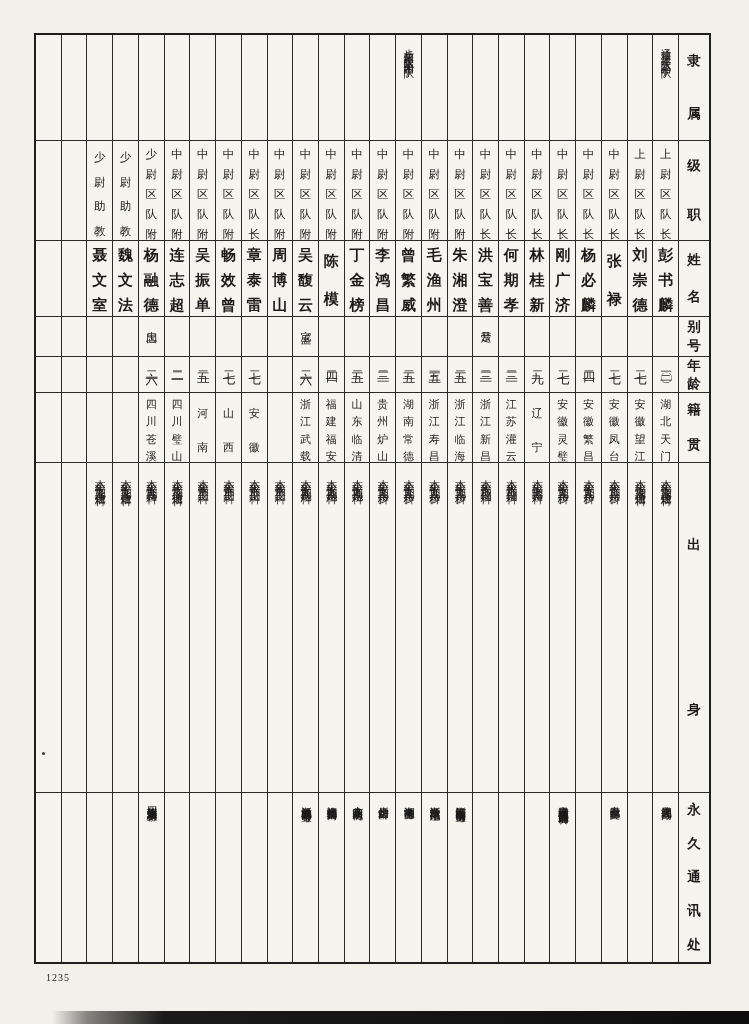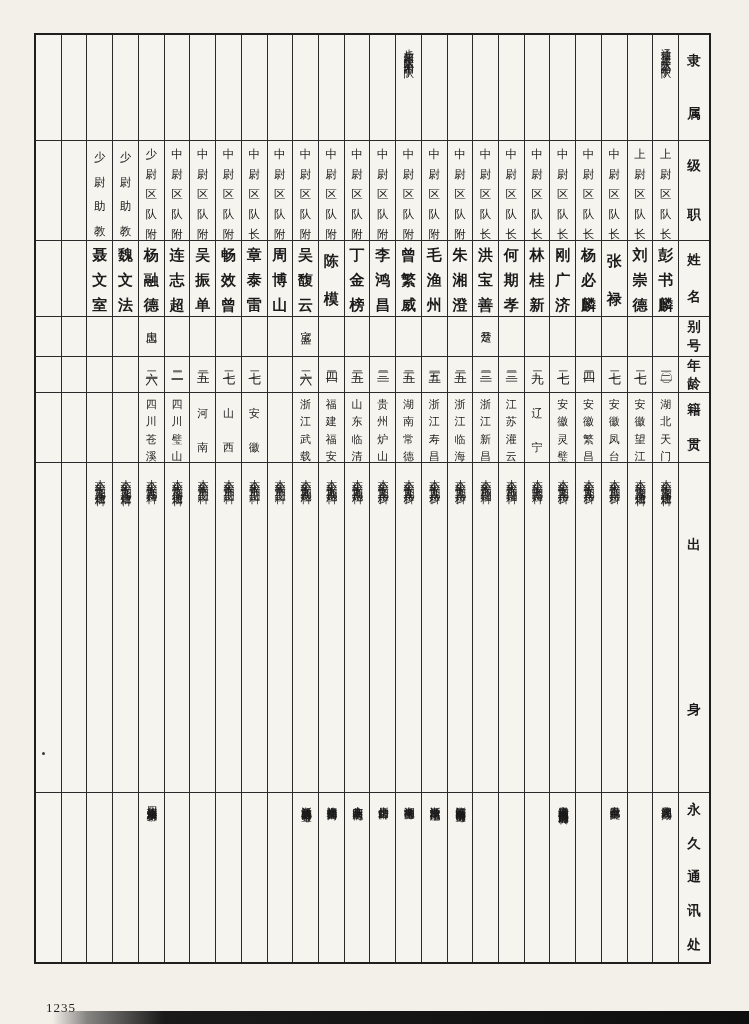"1235" .page-number { font-size: 13px -> 10px; margin-top: 28px -> none }
